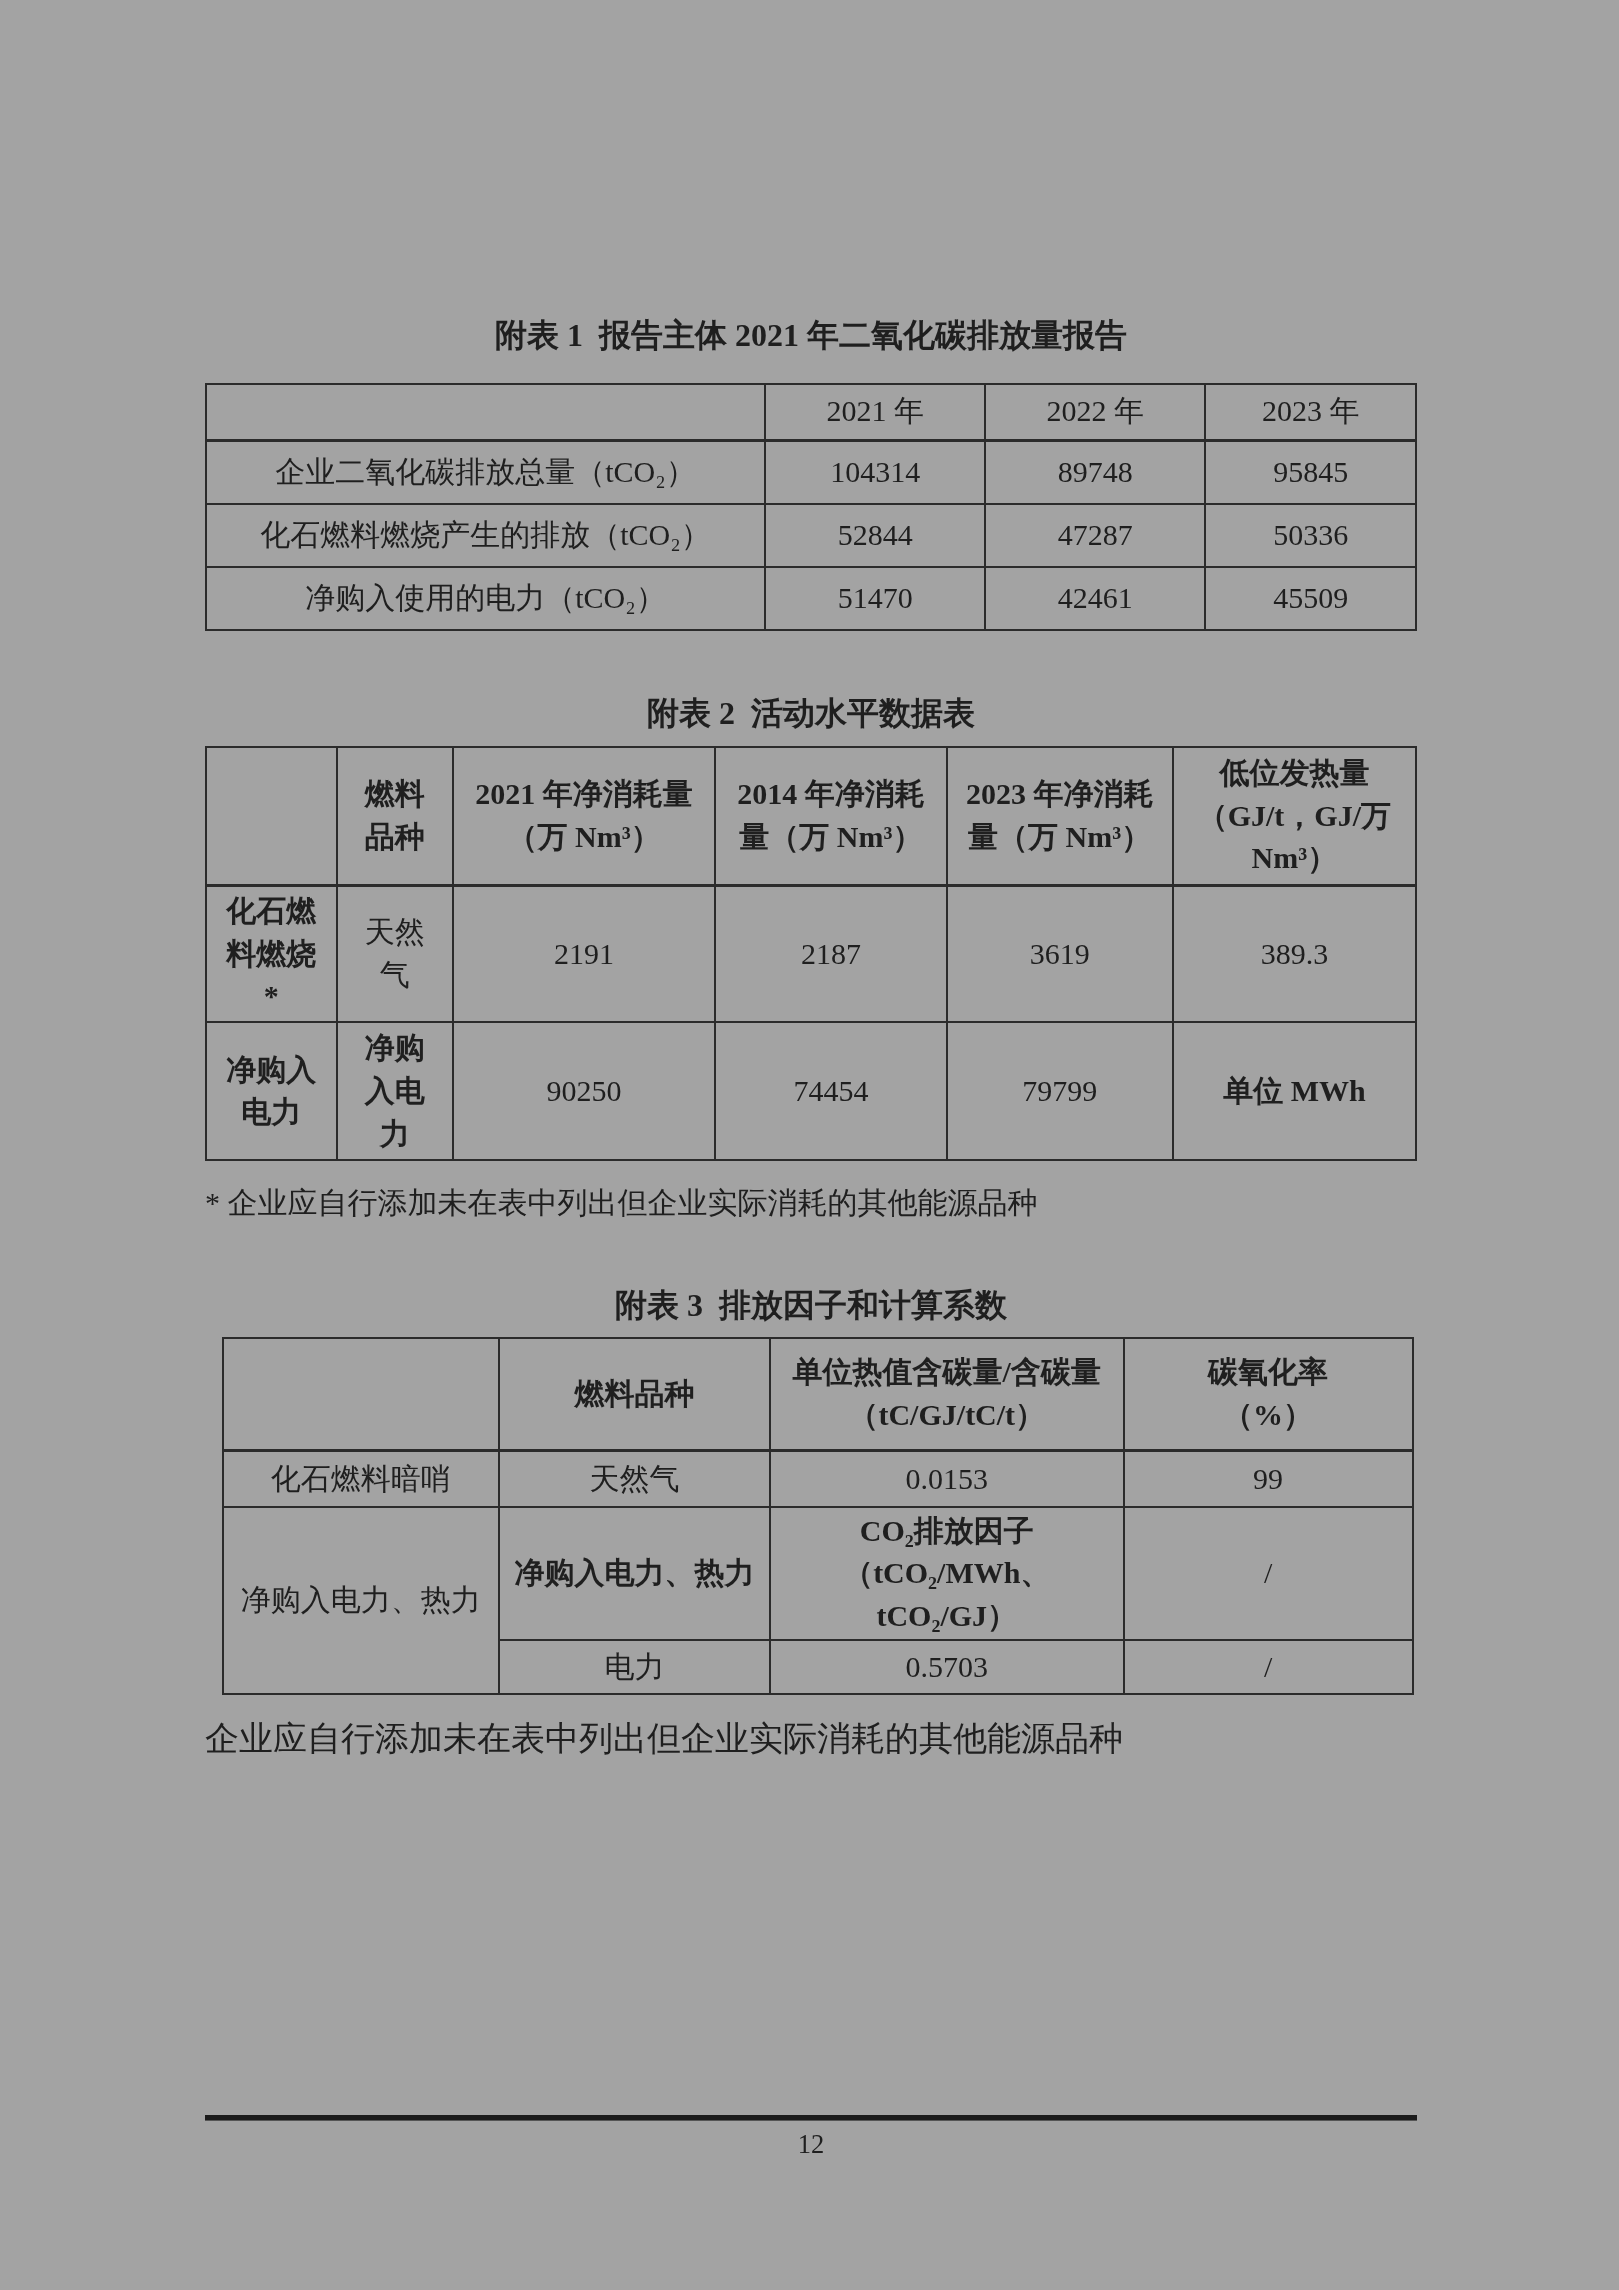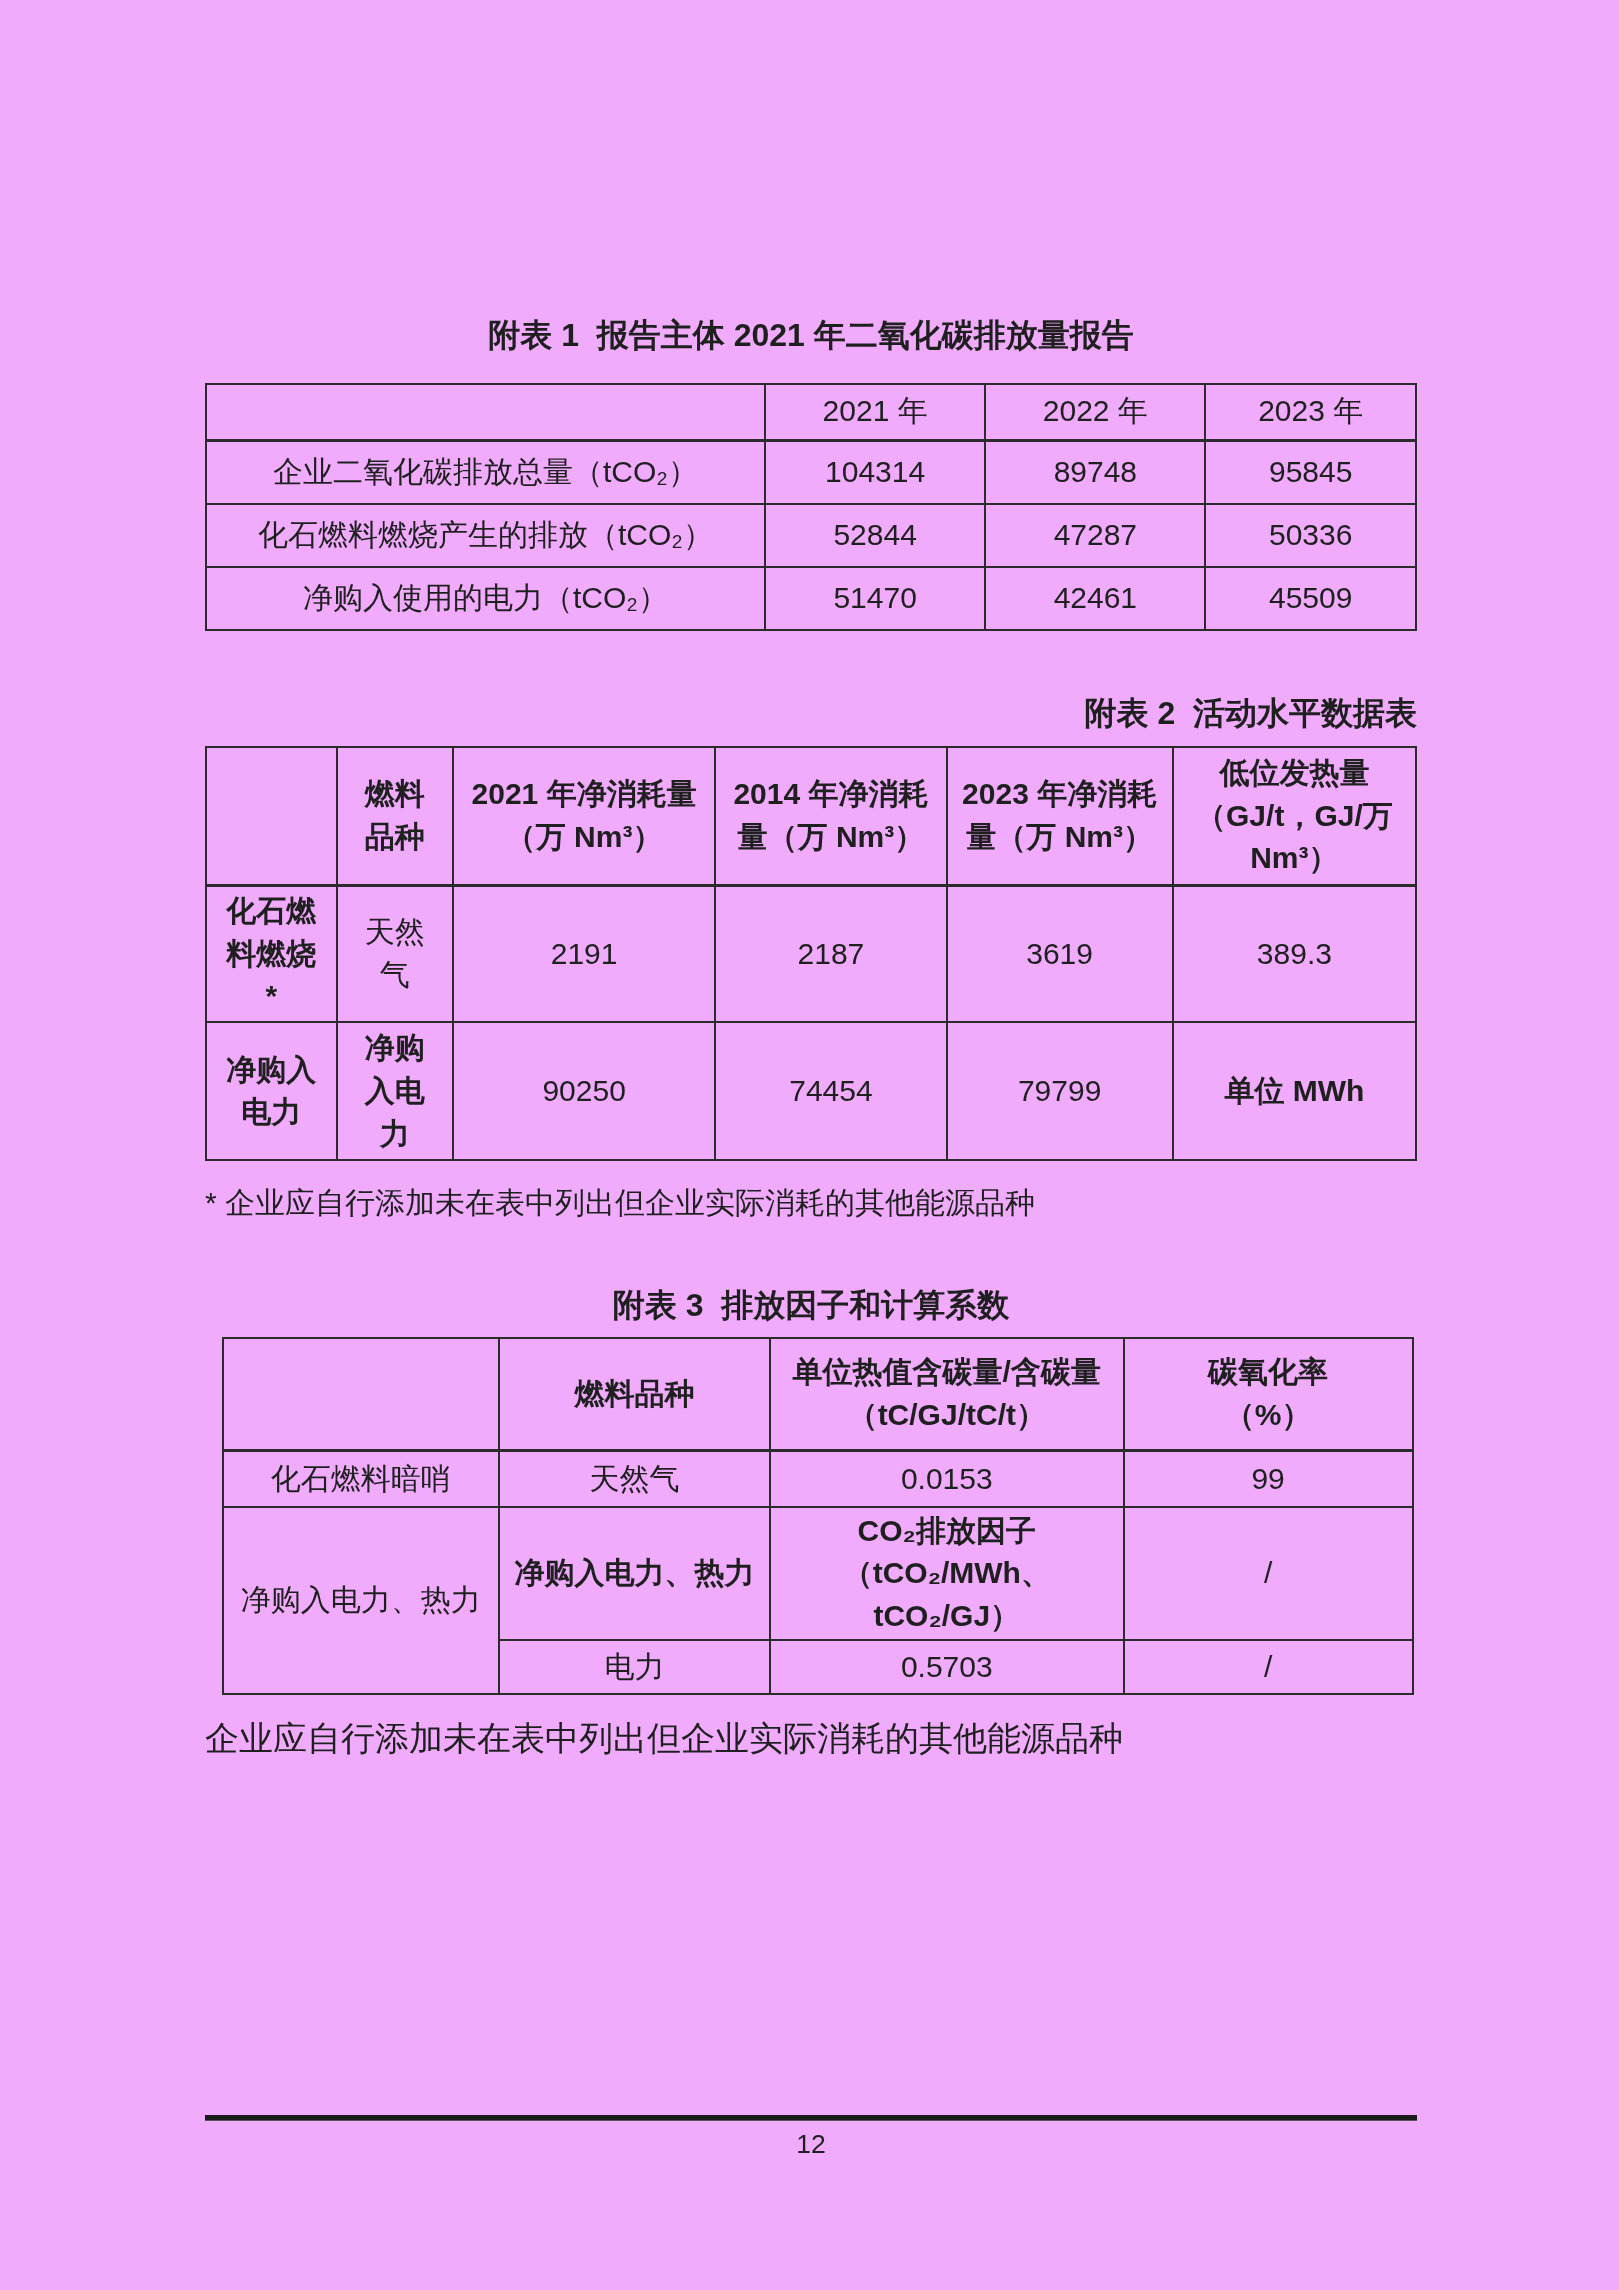"附表 1 报告主体 2021 年二氧化碳排放量报告" .page { background: #f0abfc -> #a3a3a3; font-family: Liberation Sans, sans-serif -> Liberation Serif, serif }
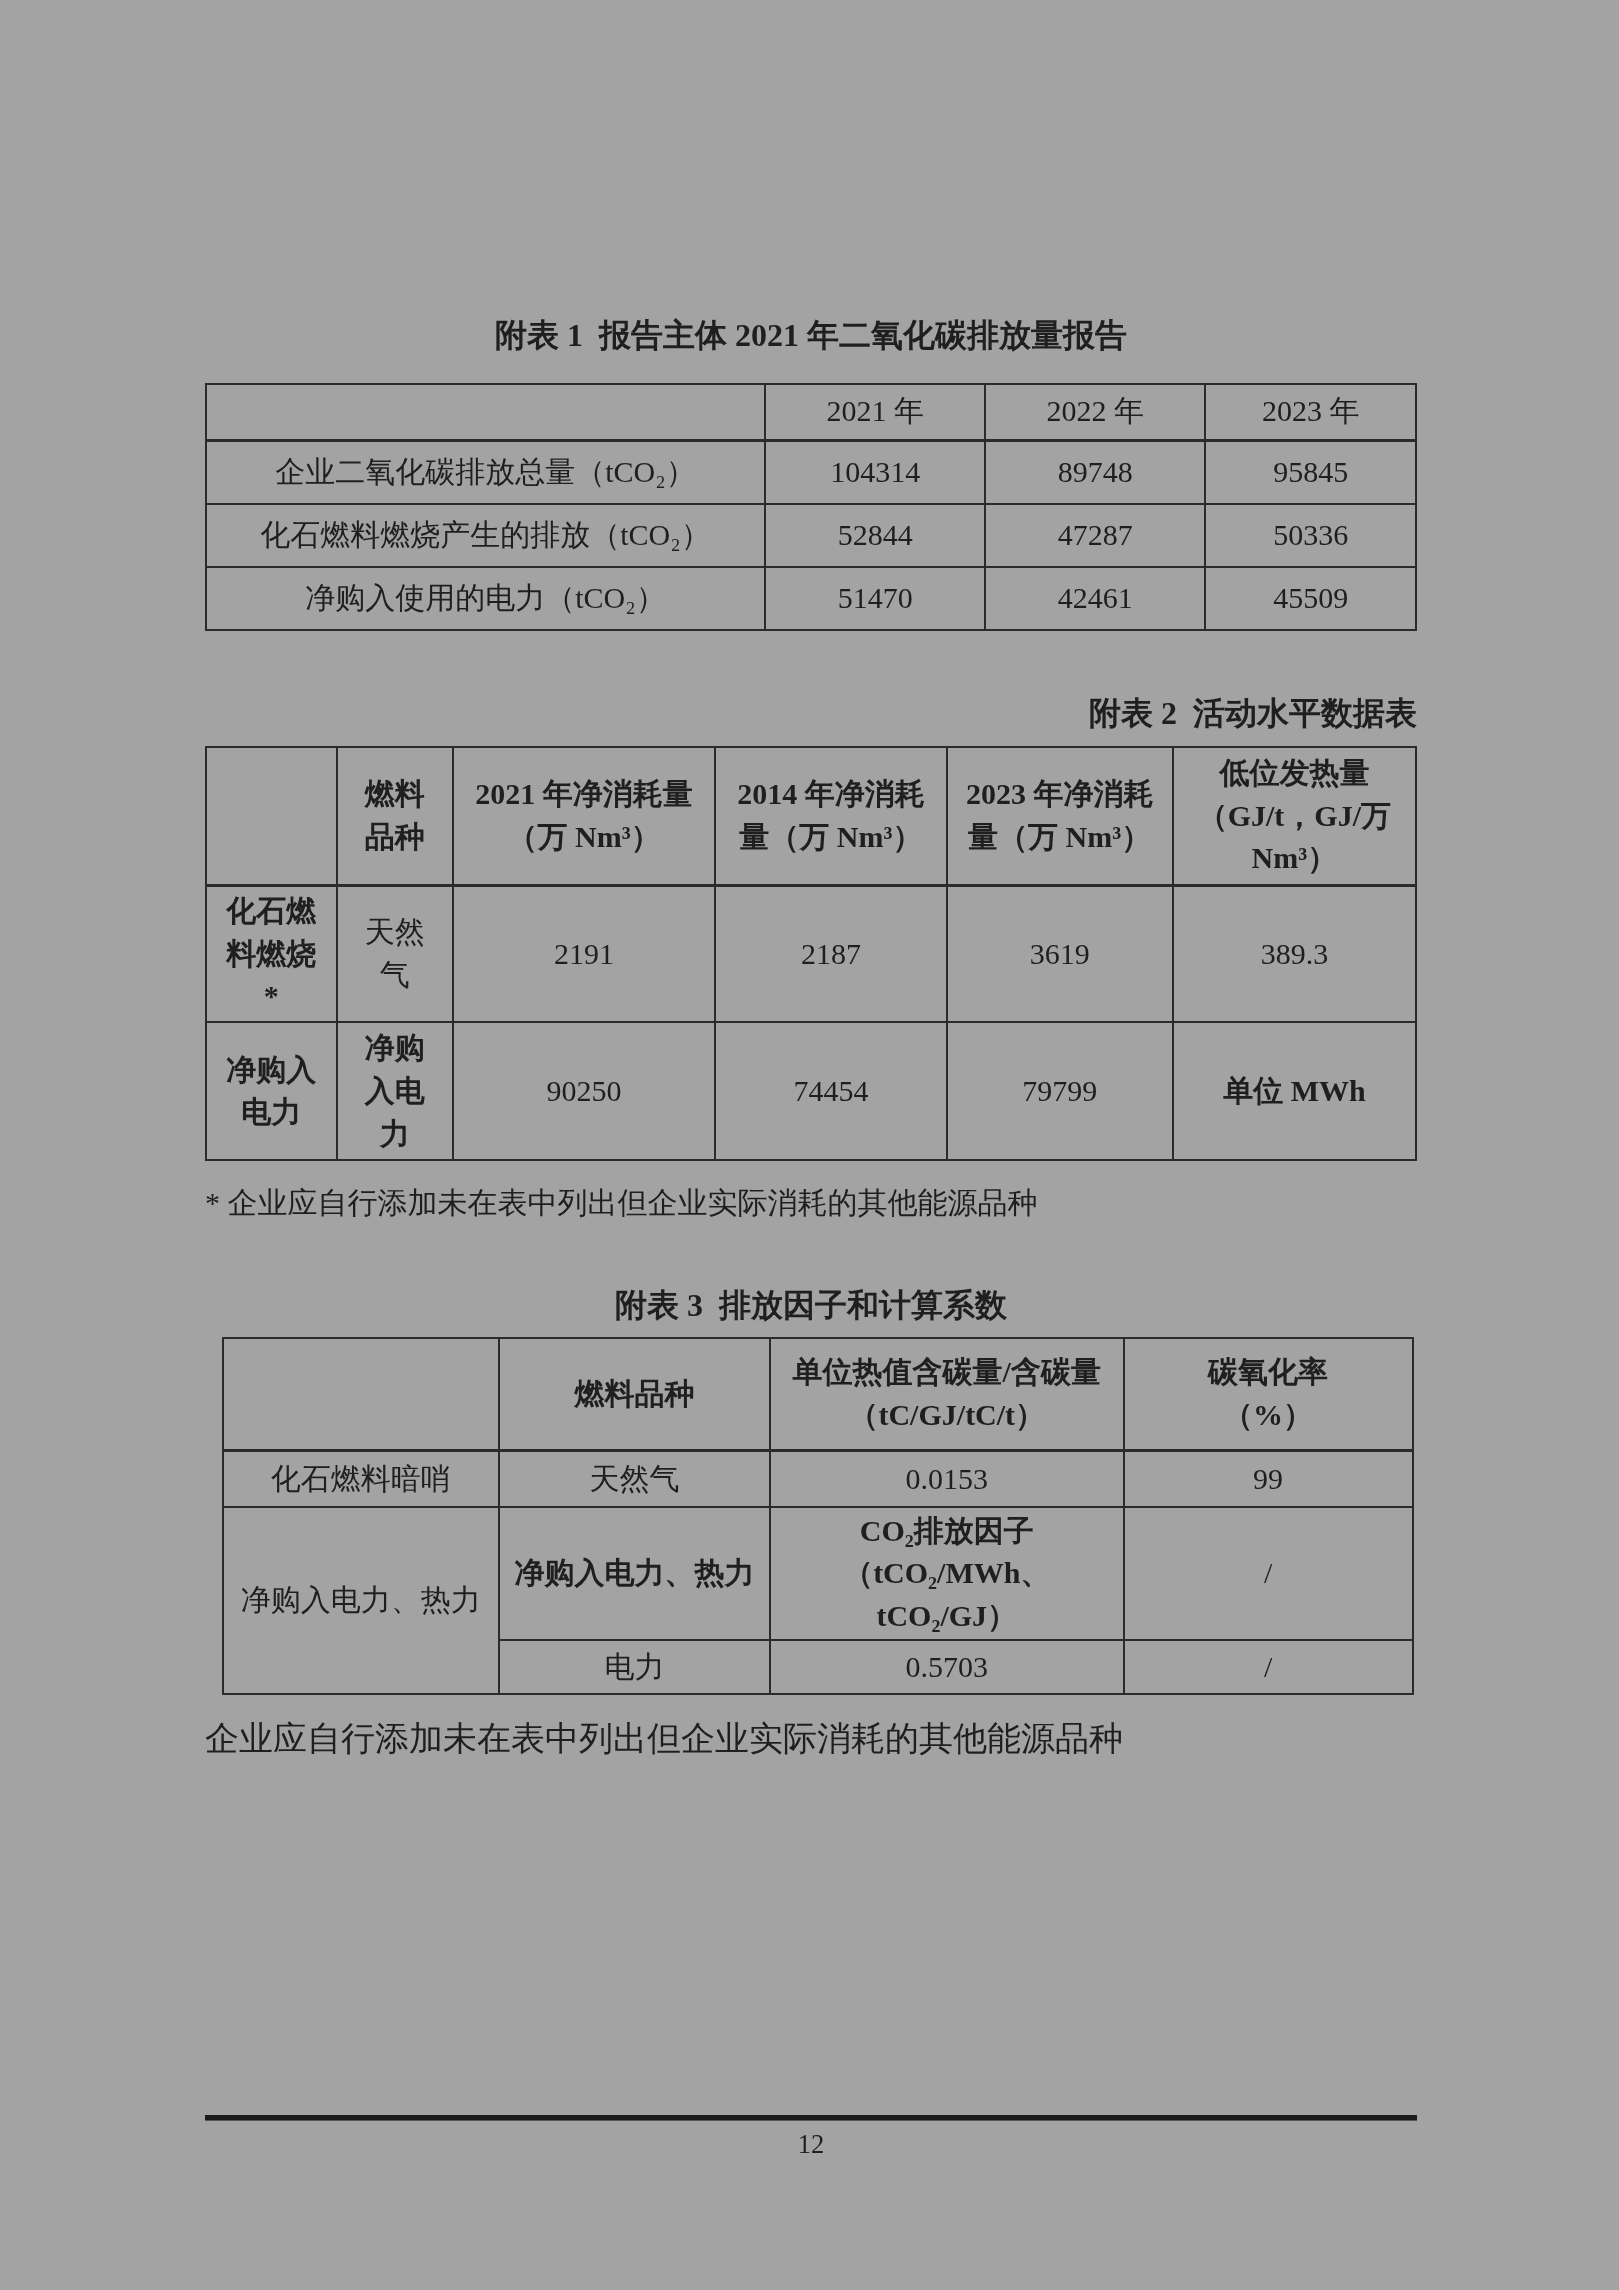"附表 2 活动水平数据表" .tbl-title.t2t { text-align: right -> none }
